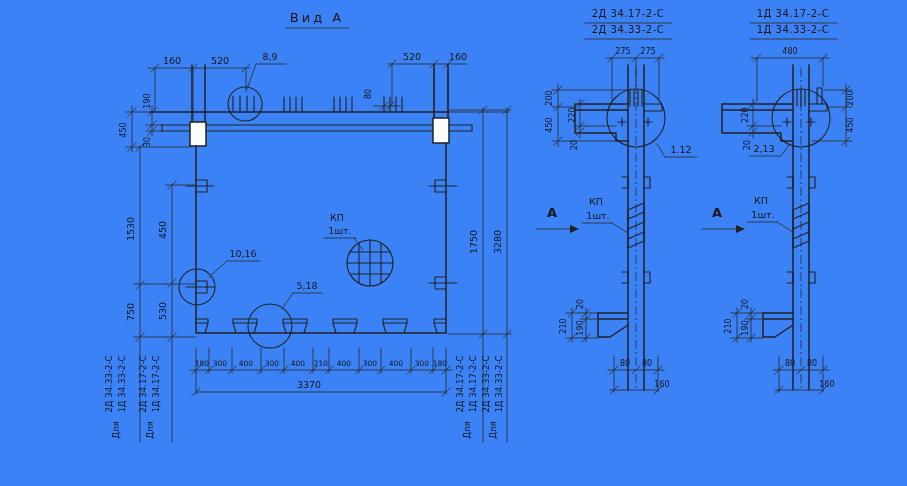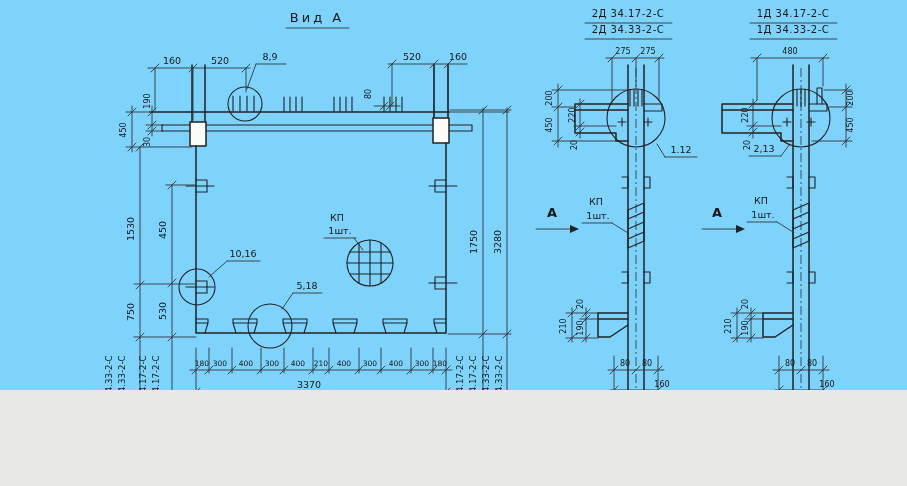"Вид А" .sheet { background: #7dd3fc -> #3b82f6; height: 390px -> 486px }
